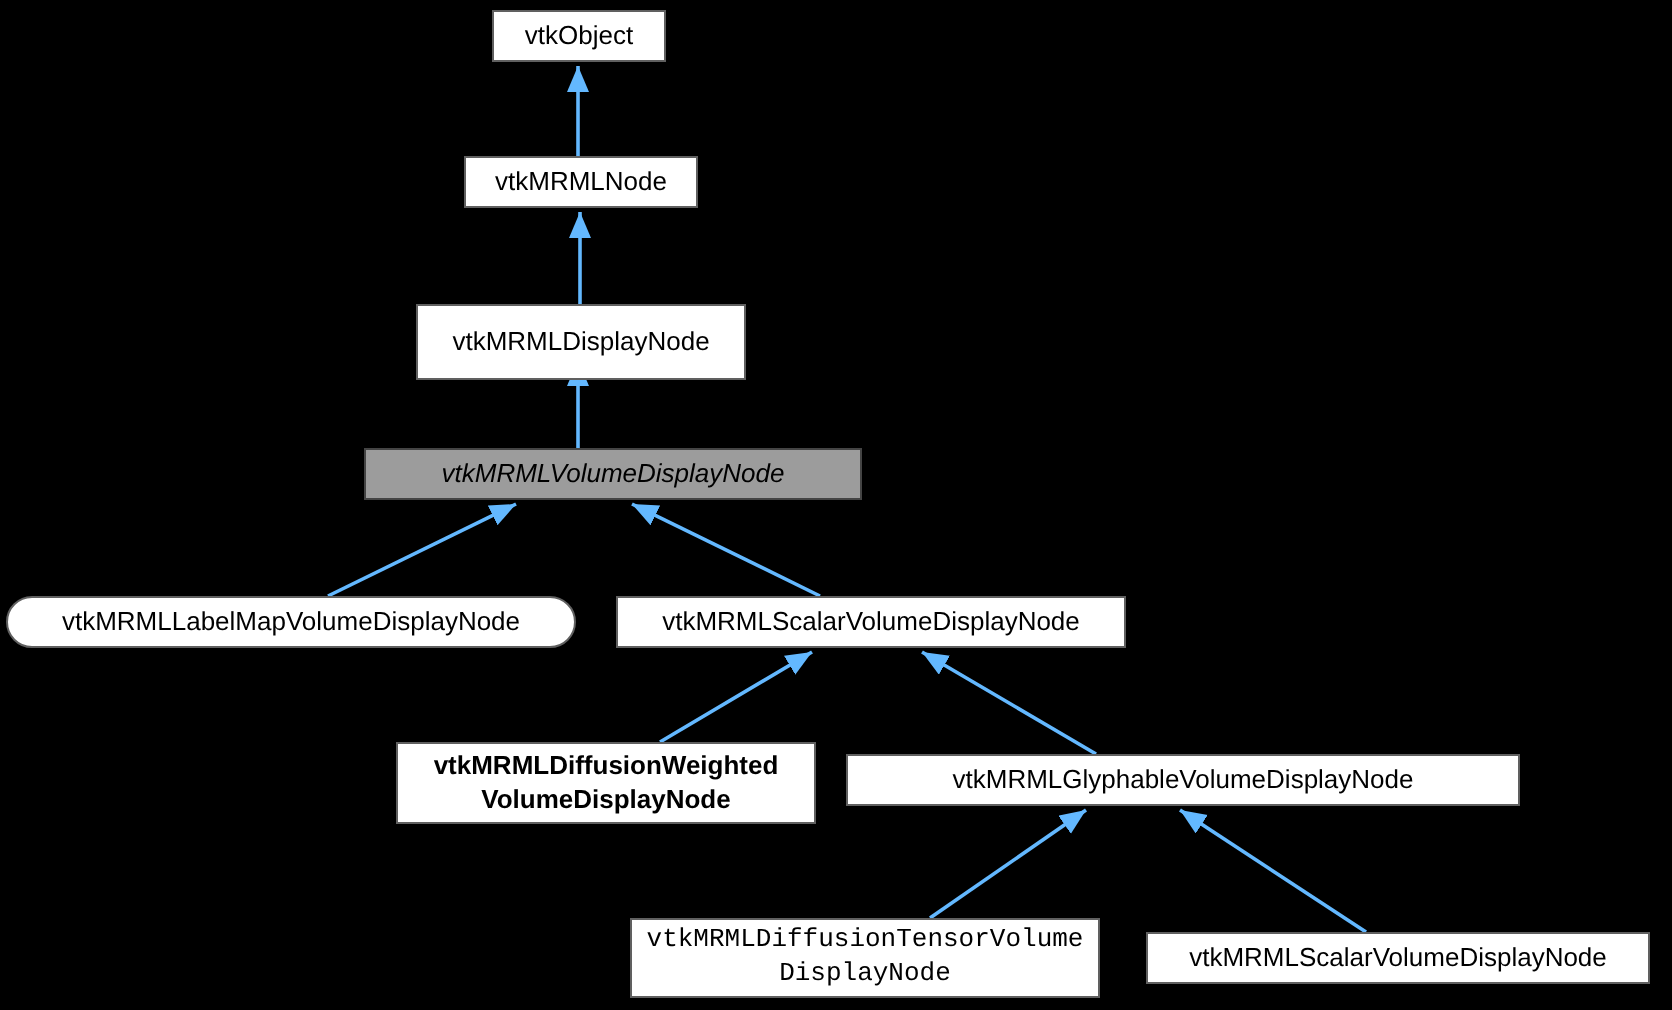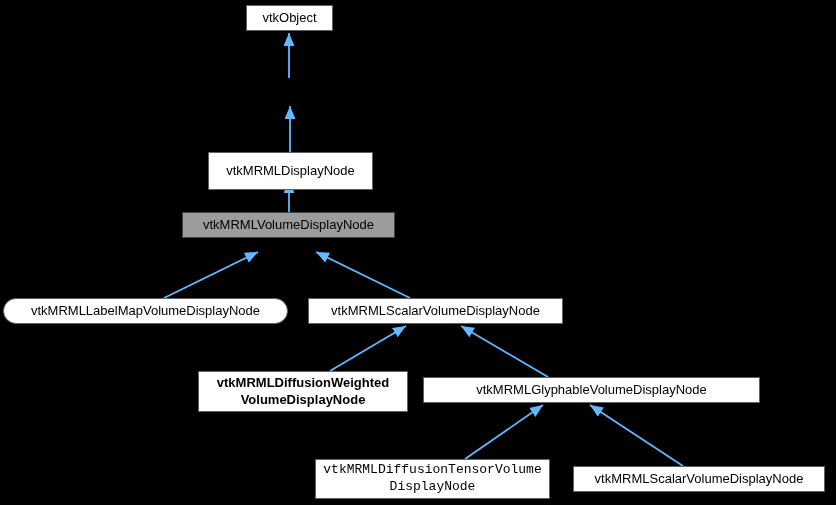"vtkMRMLNode" div.class-node { html: none -> <div>vtkMRMLNode</div> }
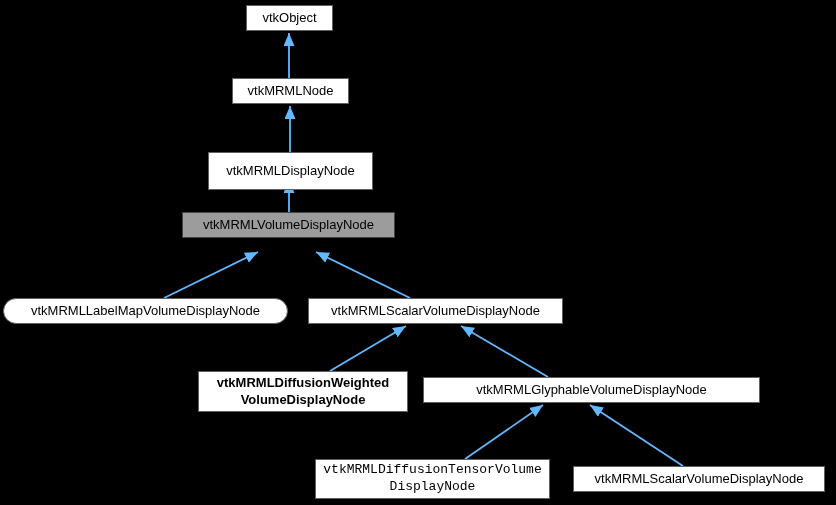"vtkMRMLVolumeDisplayNode" div.class-node { font-style: none -> italic; top: 212px -> 224px; width: 213px -> 249px }
